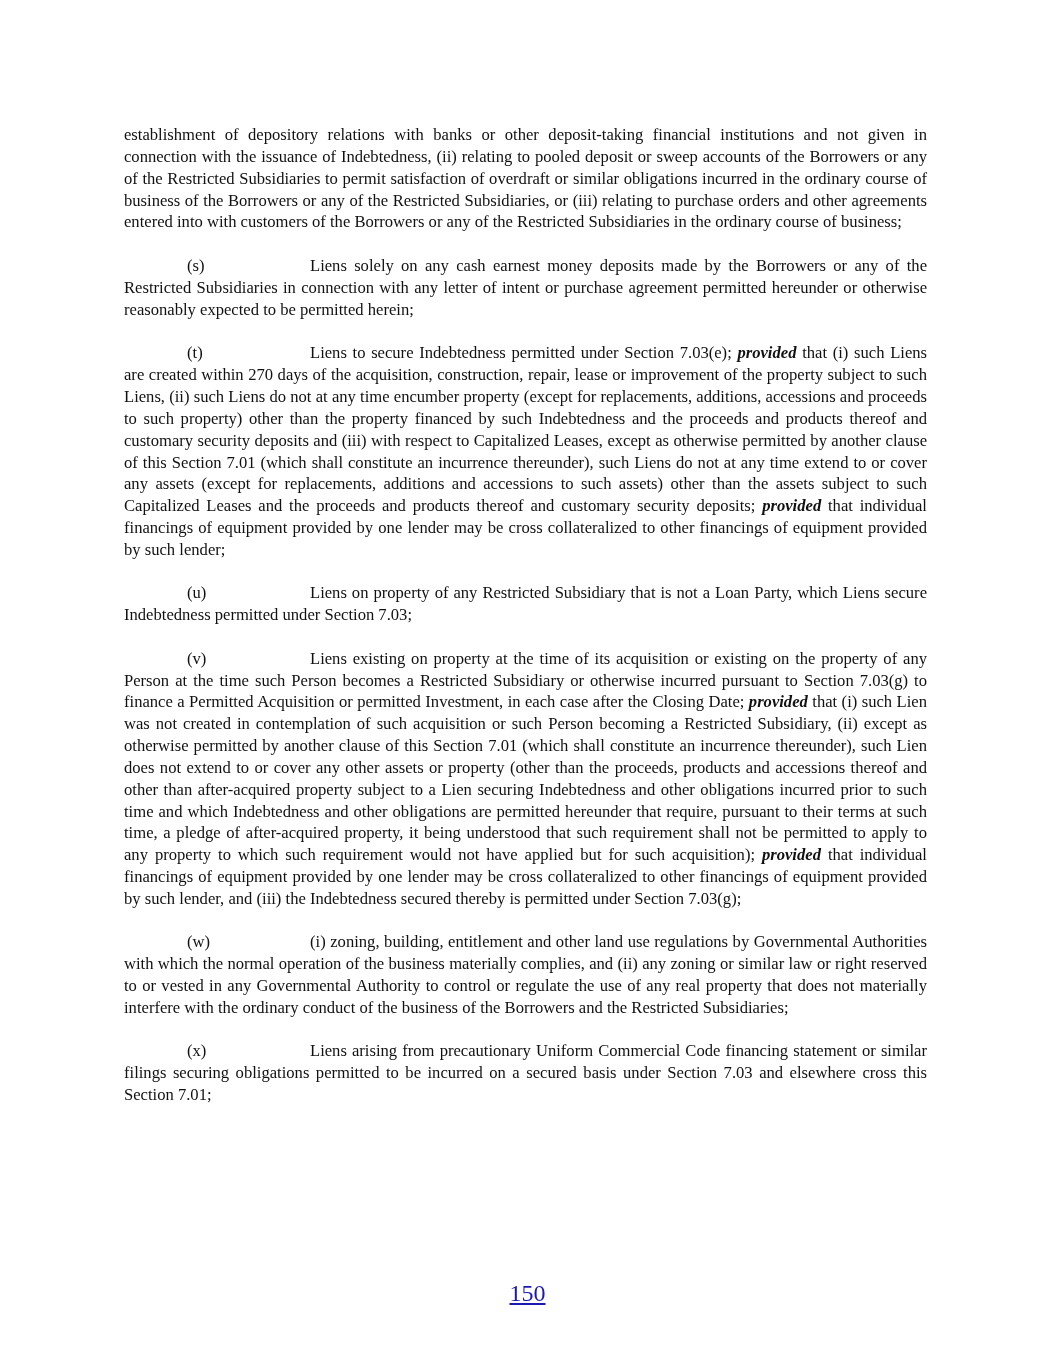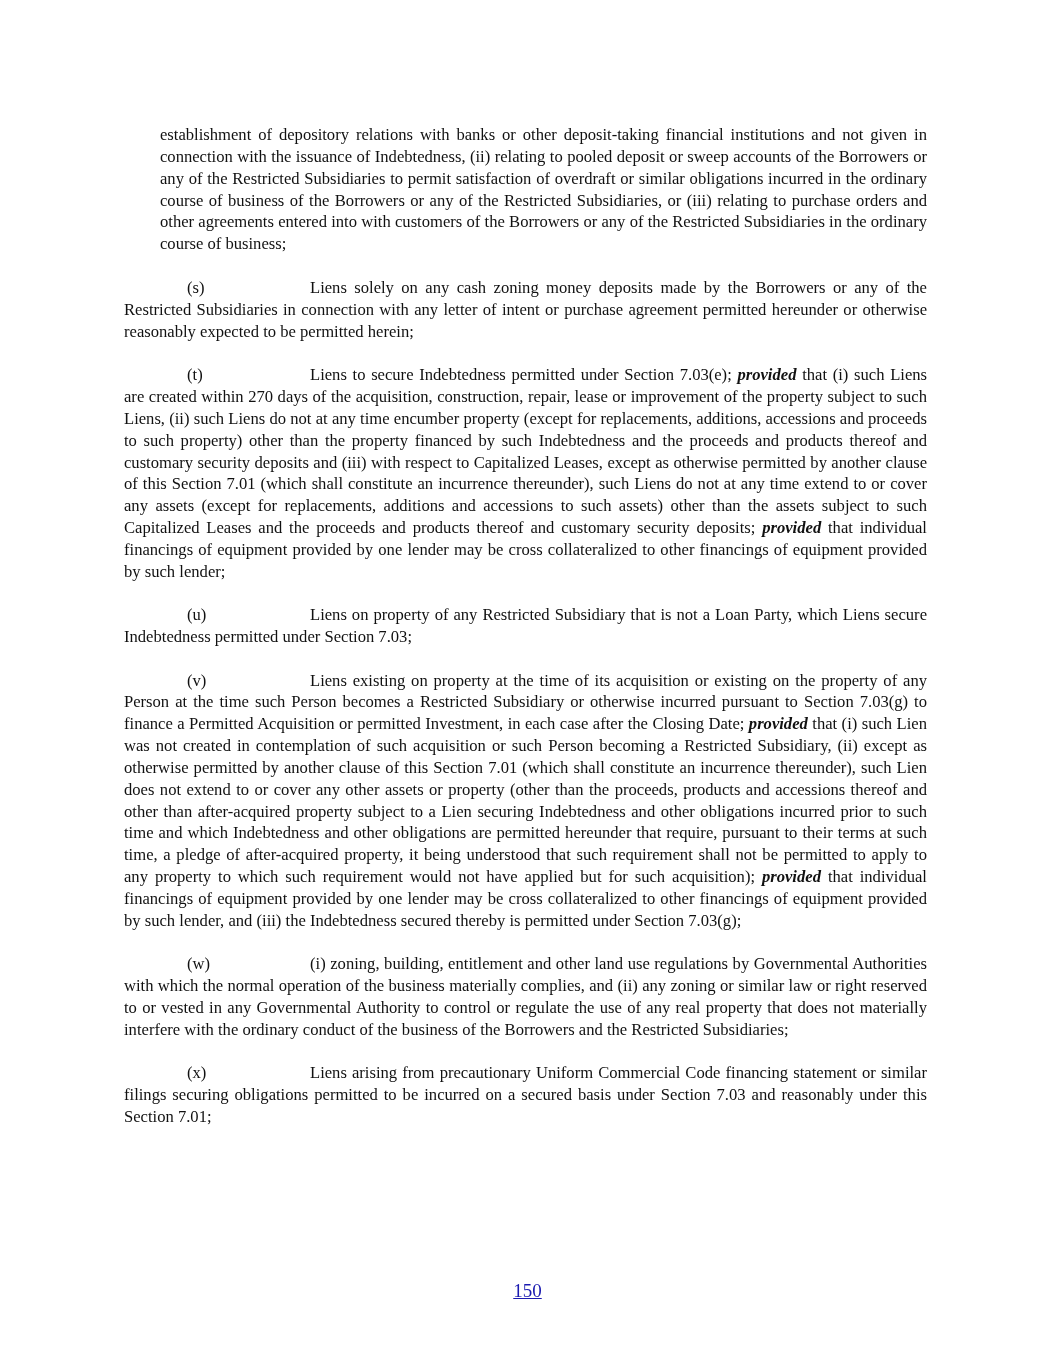"establishment of depository relations" .para.first { margin-left: 36px -> none }
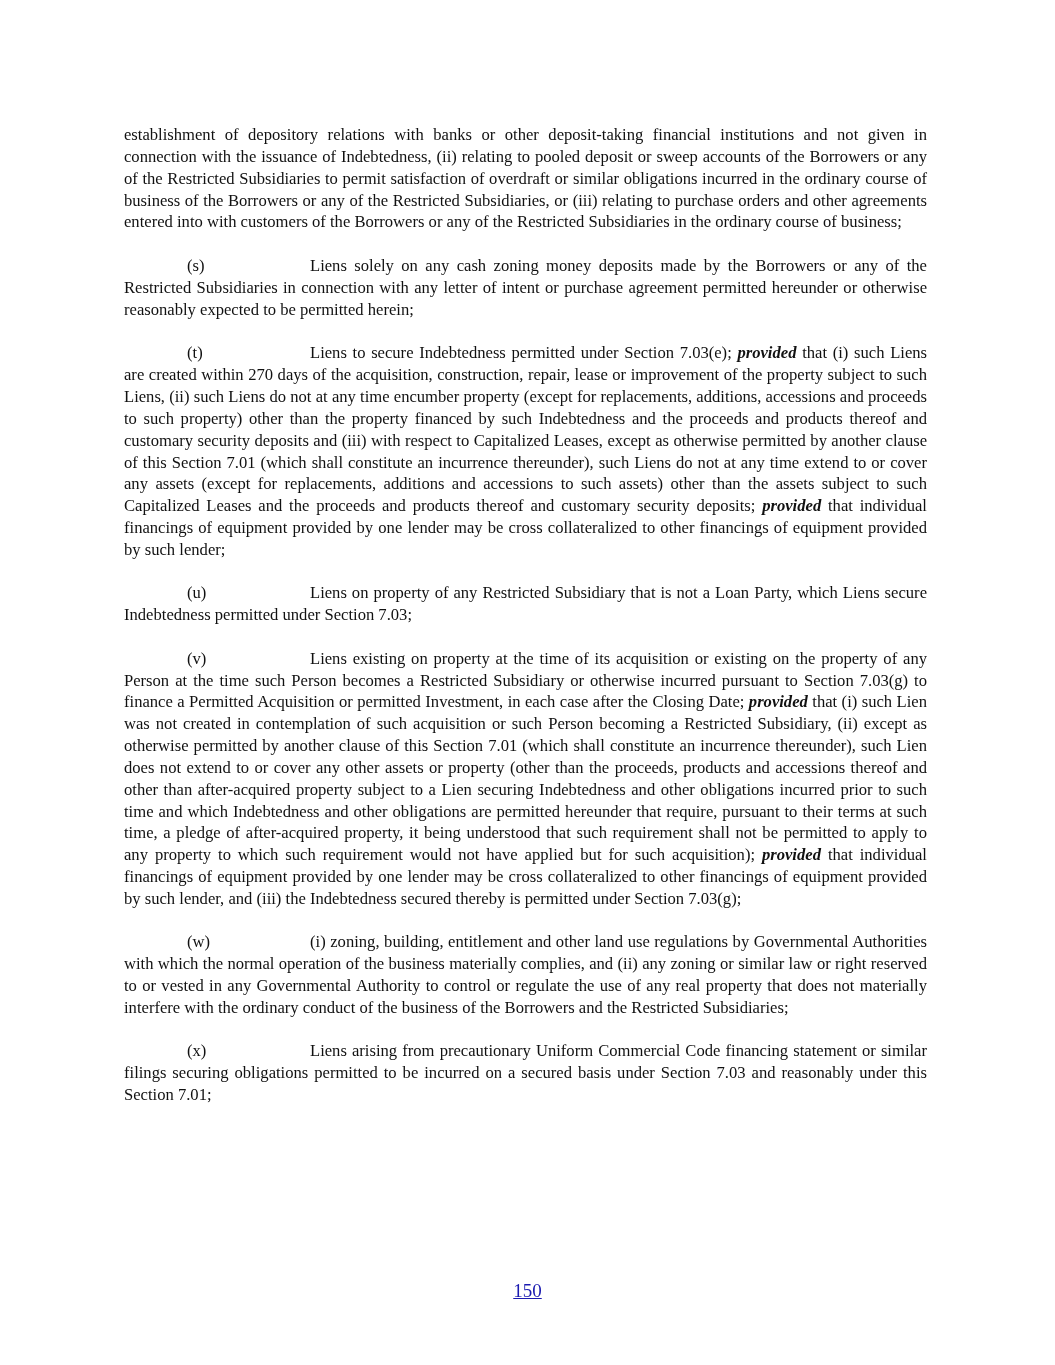"Liens solely on any cash" span { text: zoning -> earnest }
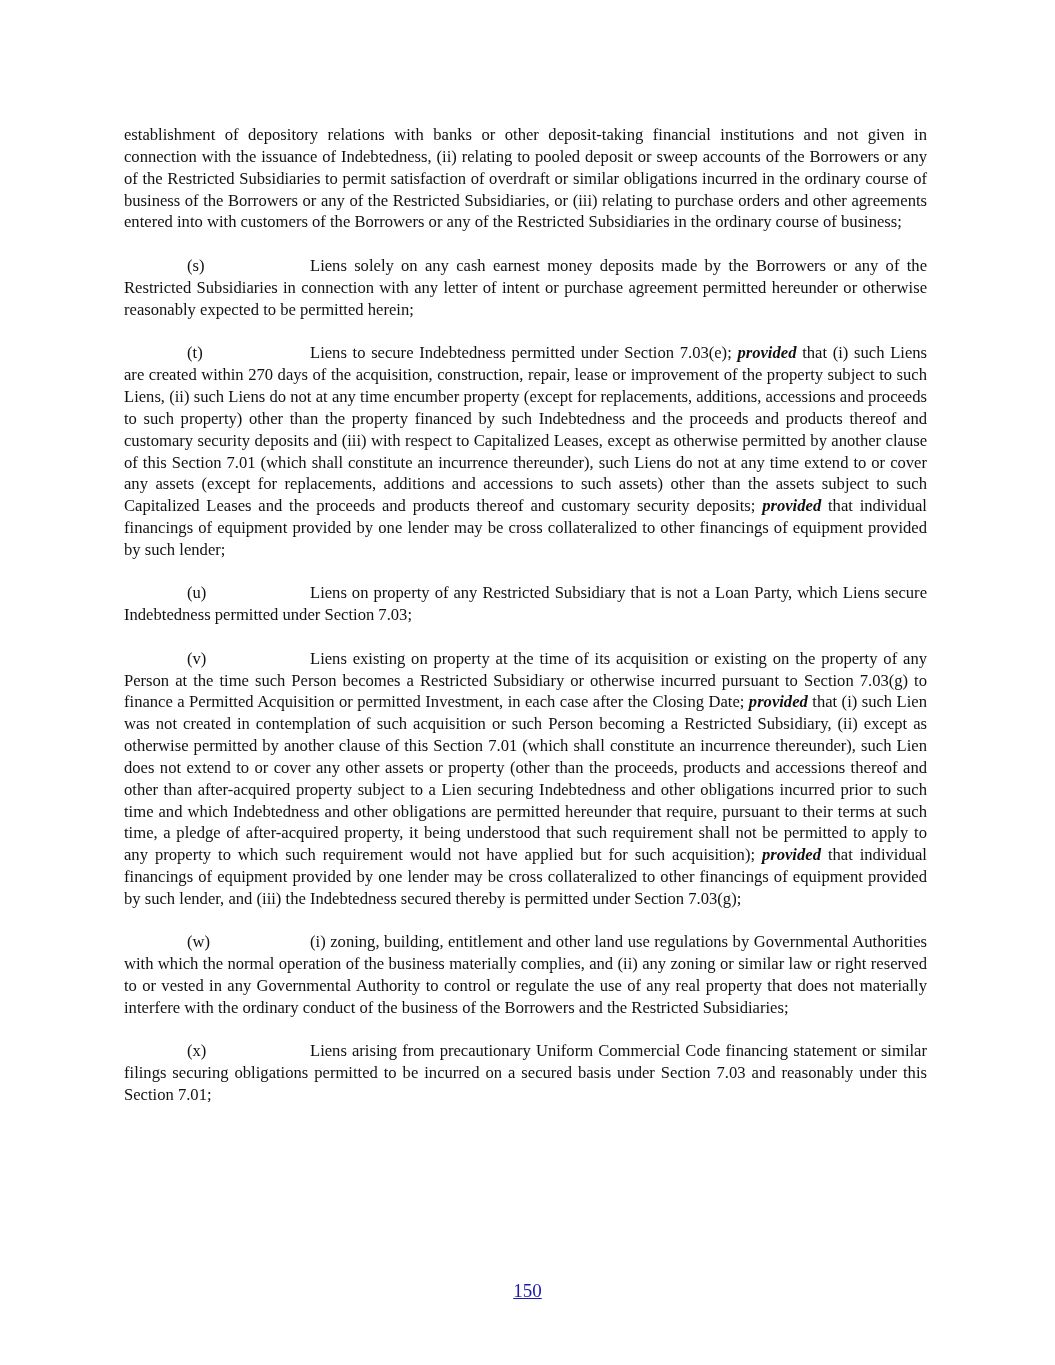"and reasonably under this" span { text: reasonably under -> elsewhere cross }
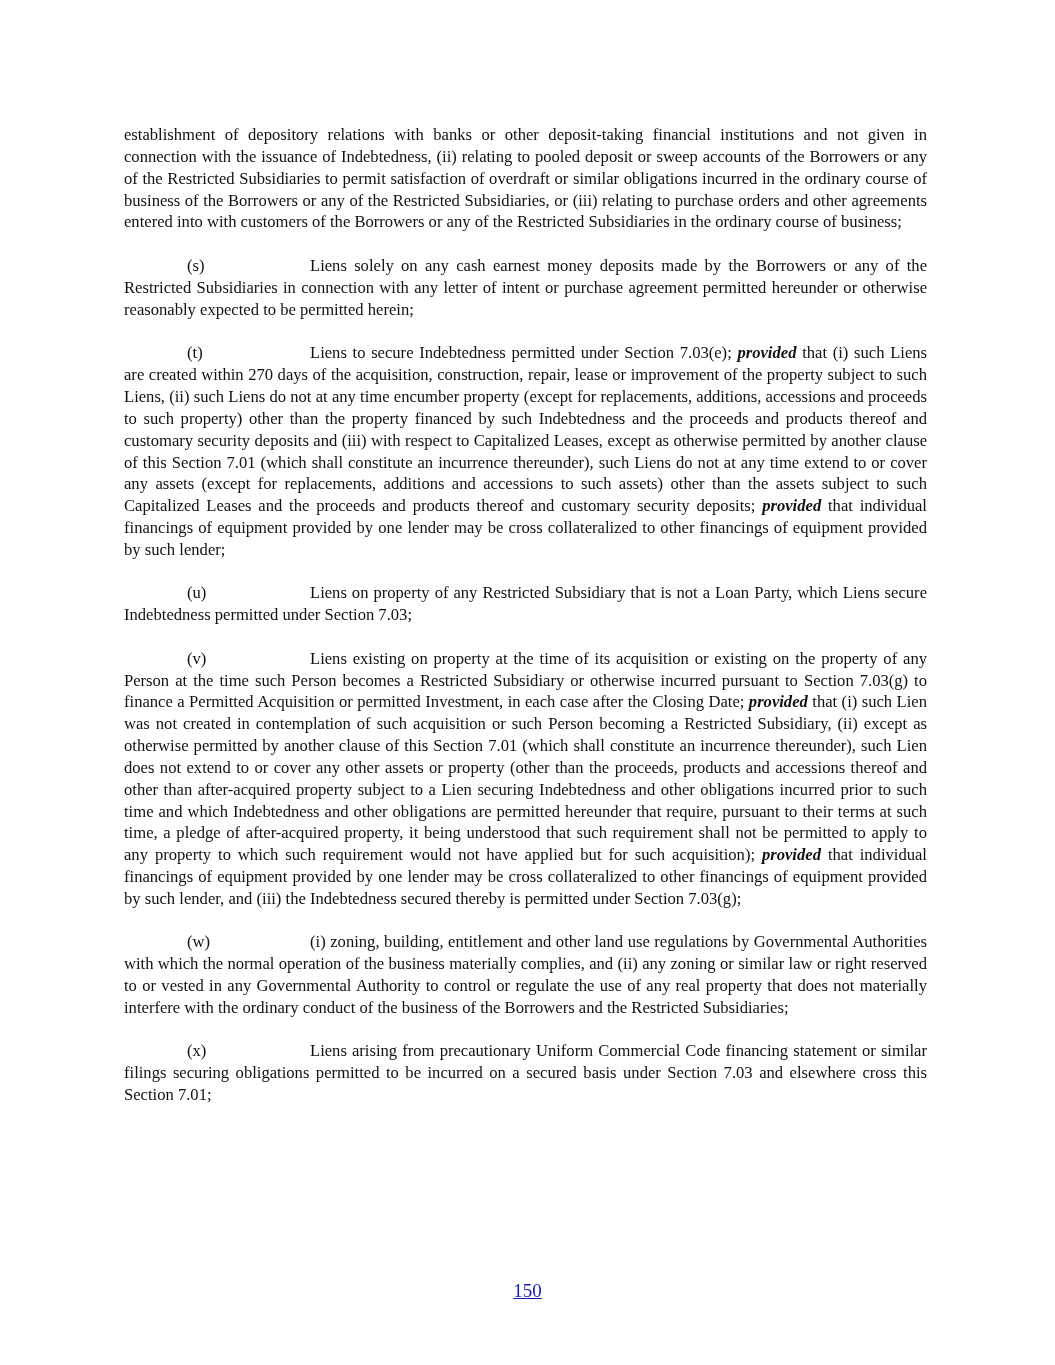"150" .page-number { font-size: 19px -> 24px }
